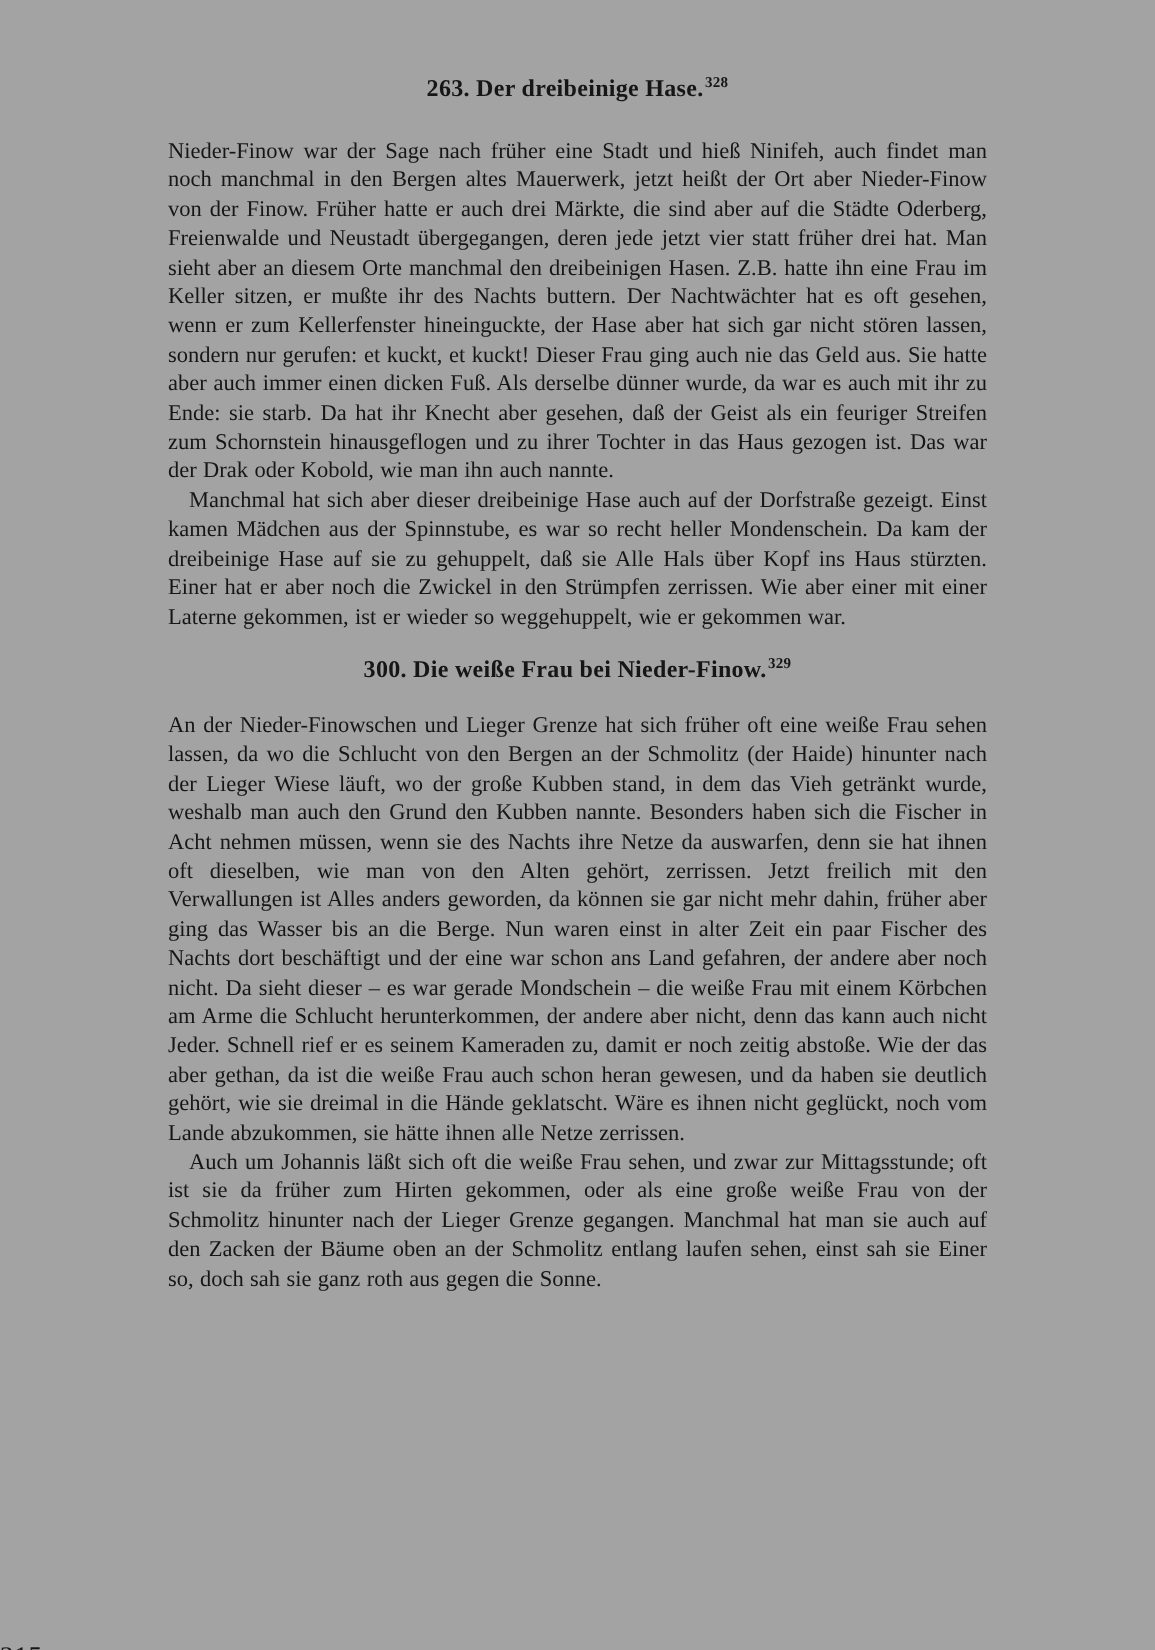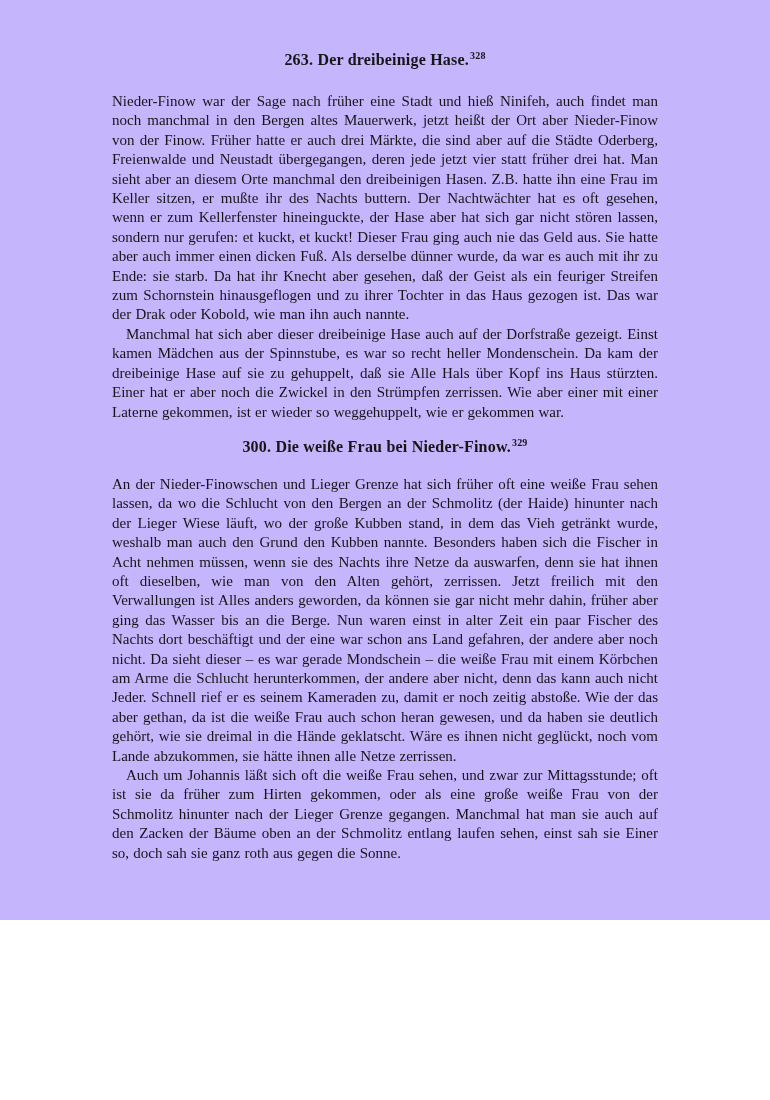"263. Der dreibeinige Hase.328" .page { background: #c4b5fd -> #a3a3a3; height: 920px -> 1100px }
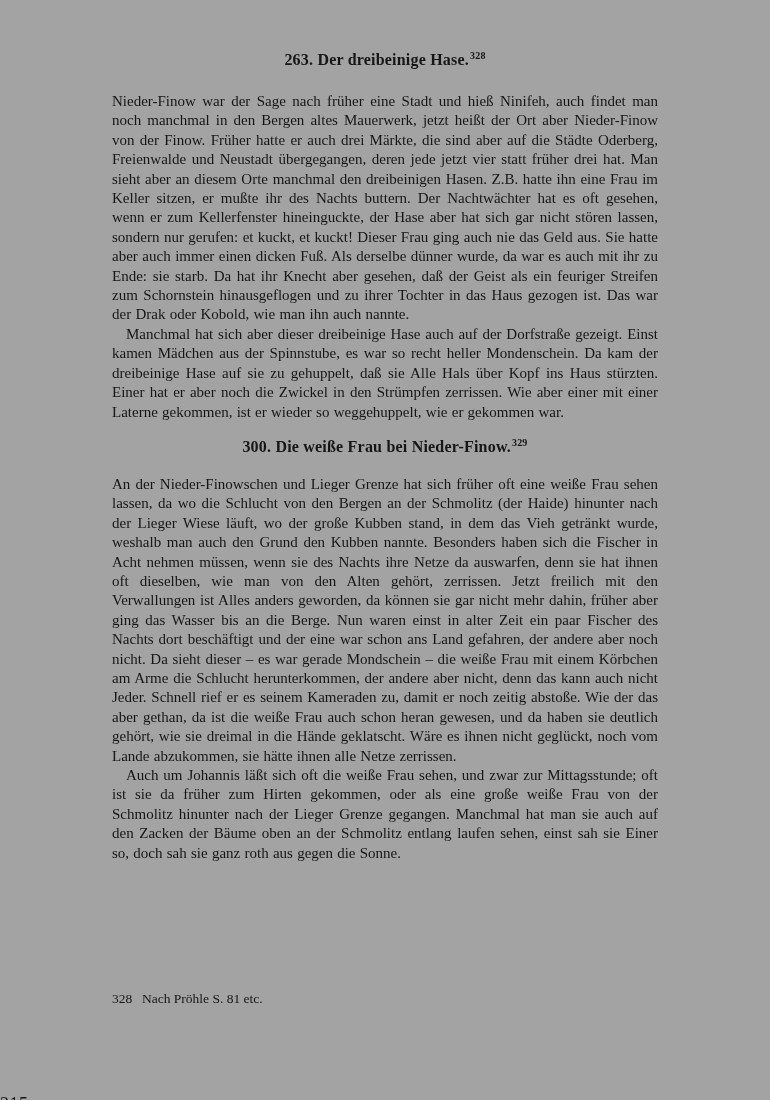"328 Nach Pröhle S. 81" div.footnote { html: <div> <span>328</span><span>Nach Pröhle S. 81 etc.</span> </div> -> none }
